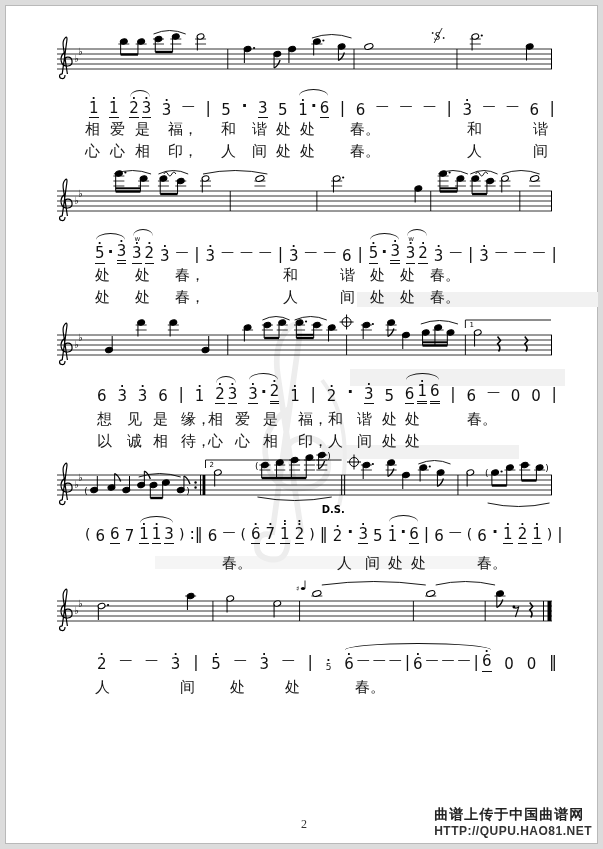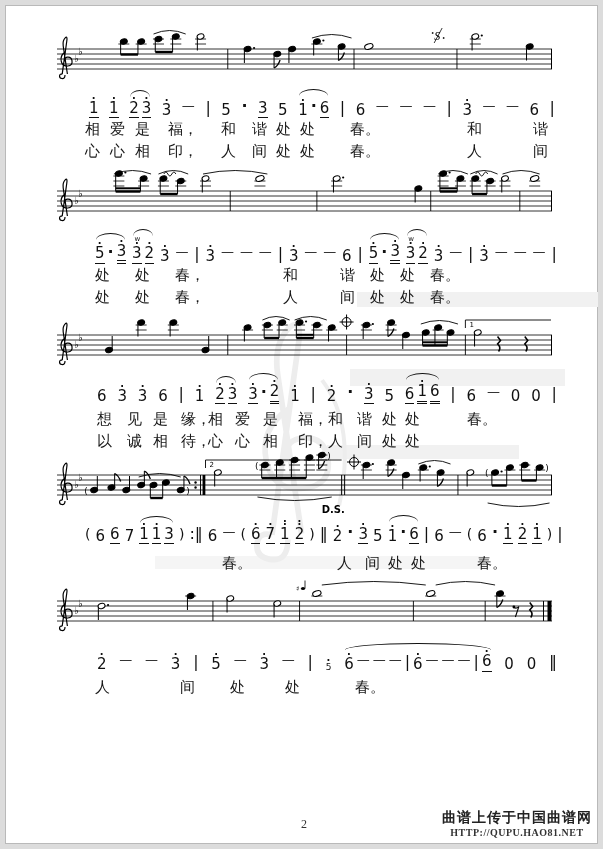"曲谱上传于中国曲谱网" #footer-credit { text-align: center -> left }
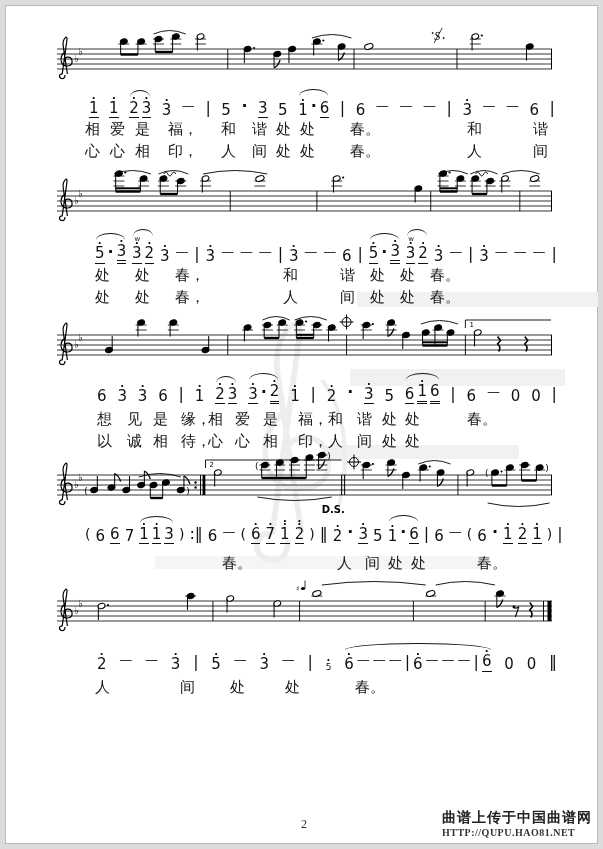"HTTP://QUPU.HAO81.NET" #footer-url { font-family: Liberation Serif, serif -> Liberation Sans, sans-serif; font-size: 10px -> 12px }
